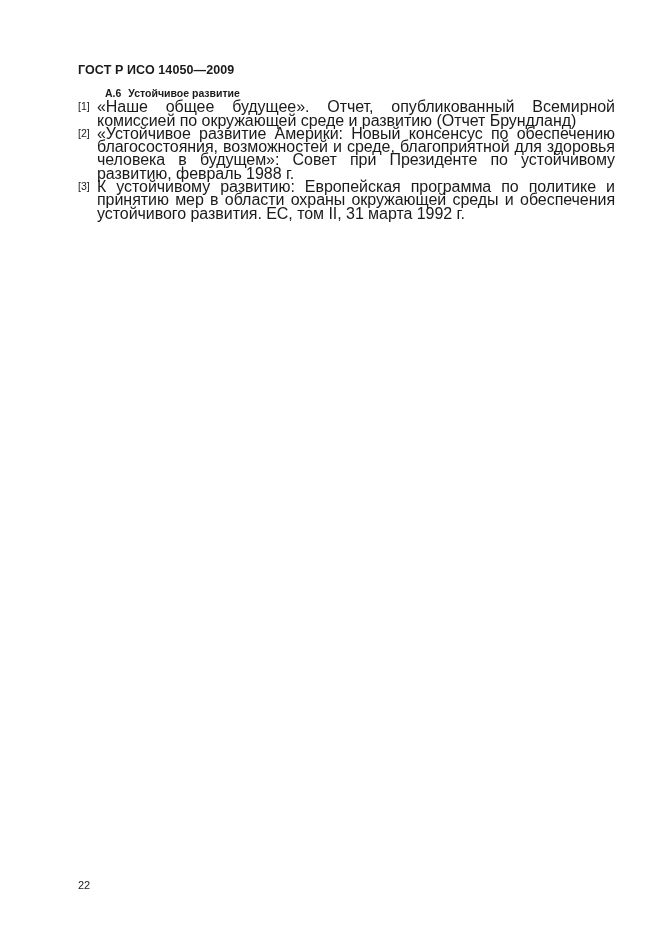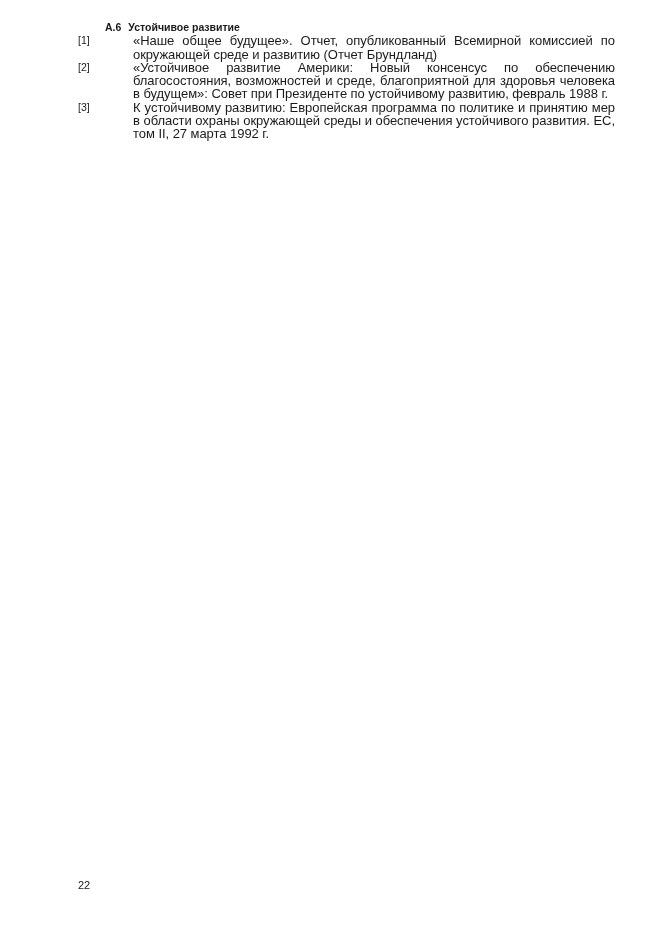"ГОСТ Р ИСО 14050—2009" div.doc-header { html: none -> <div>ГОСТ Р ИСО 14050—2009</div> }
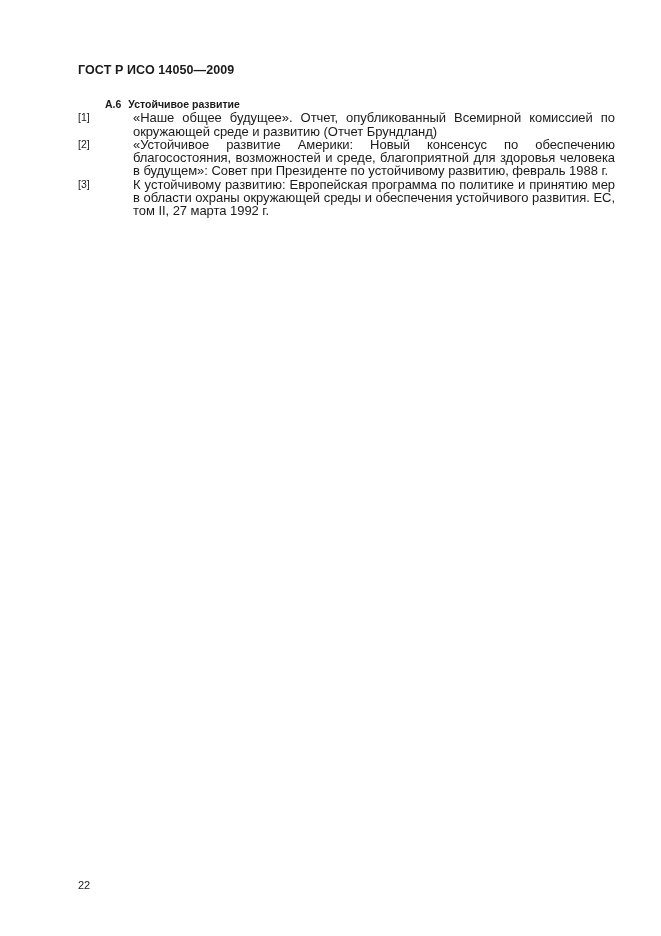"А.6 Устойчивое развитие" .section-heading { margin-top: 21px -> 10px }
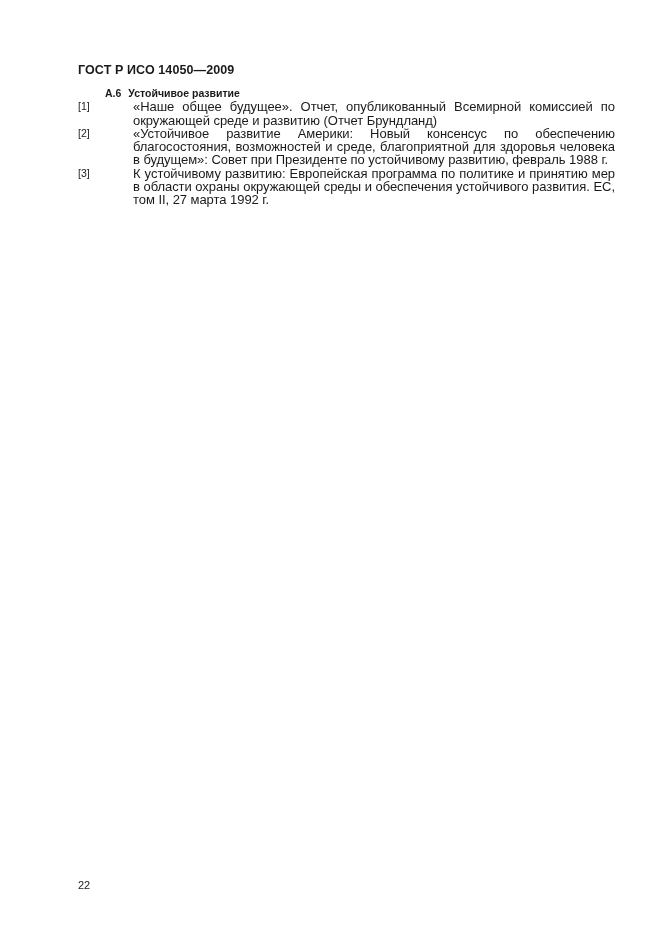"«Наше общее будущее». Отчет," .ref-text { font-size: 13px -> 16px; margin-left: 36px -> none }
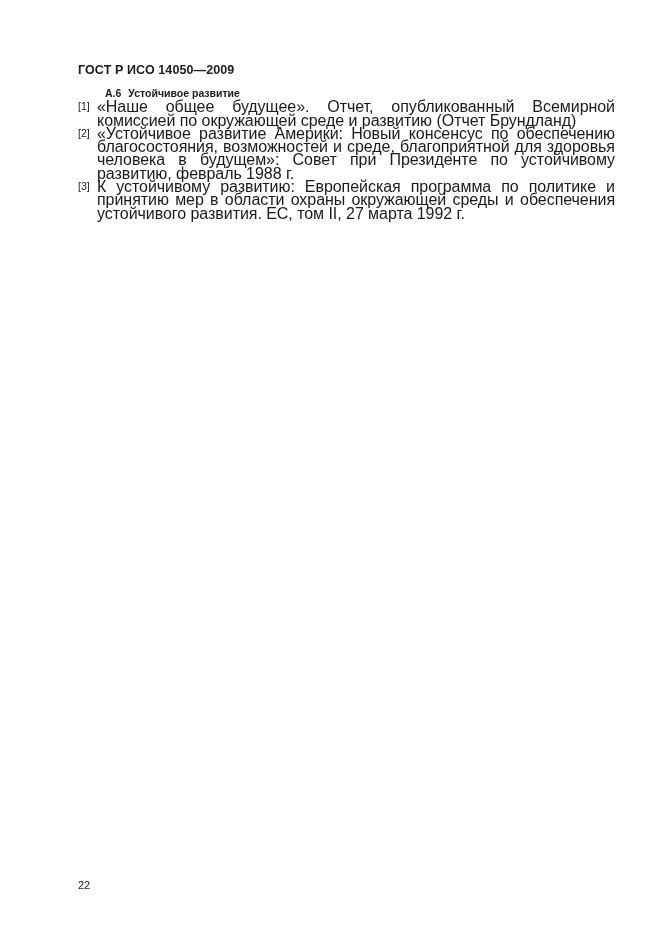"К устойчивому развитию: Европейская" div.ref-text { text: 27 -> 31 }
